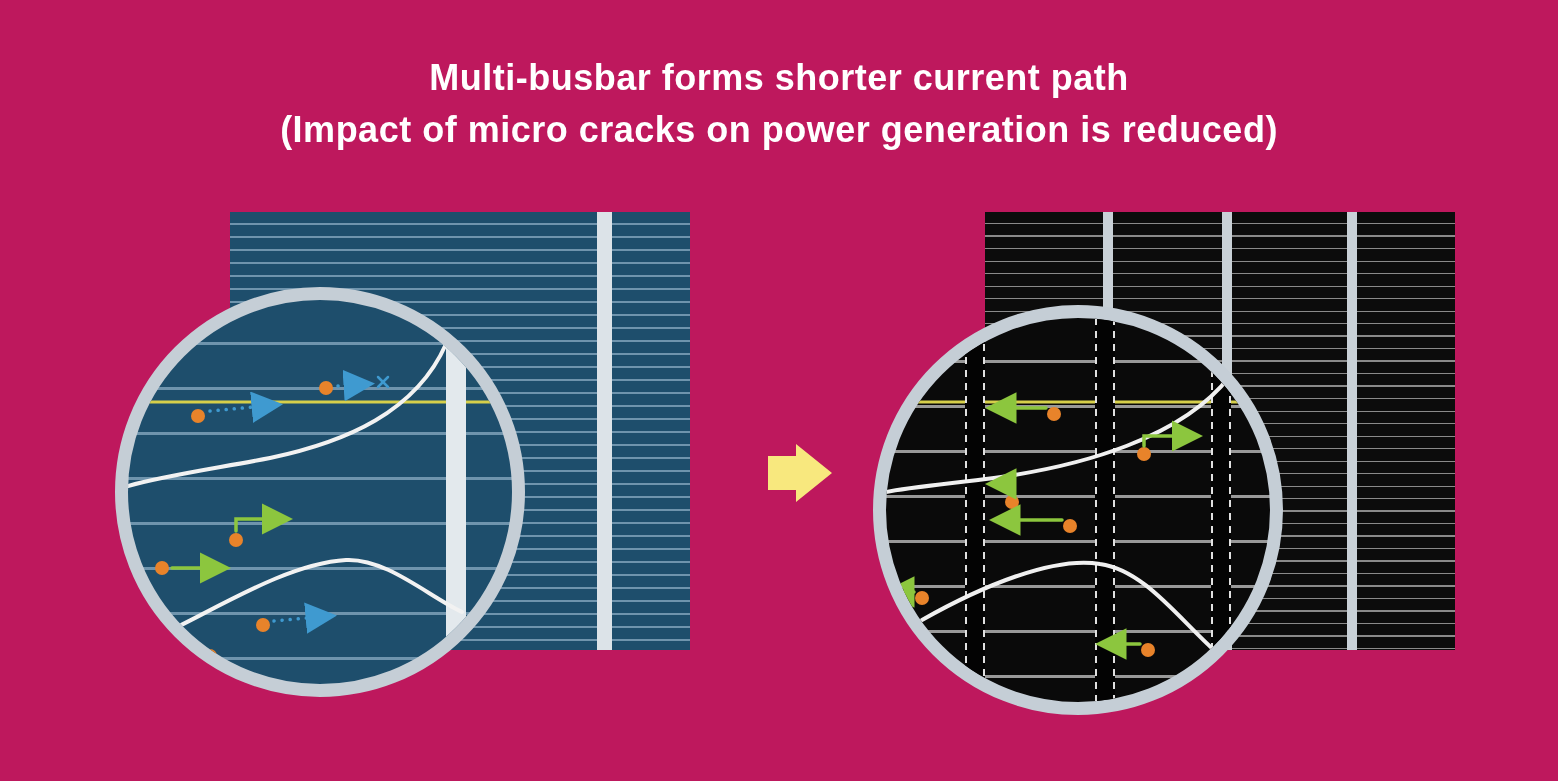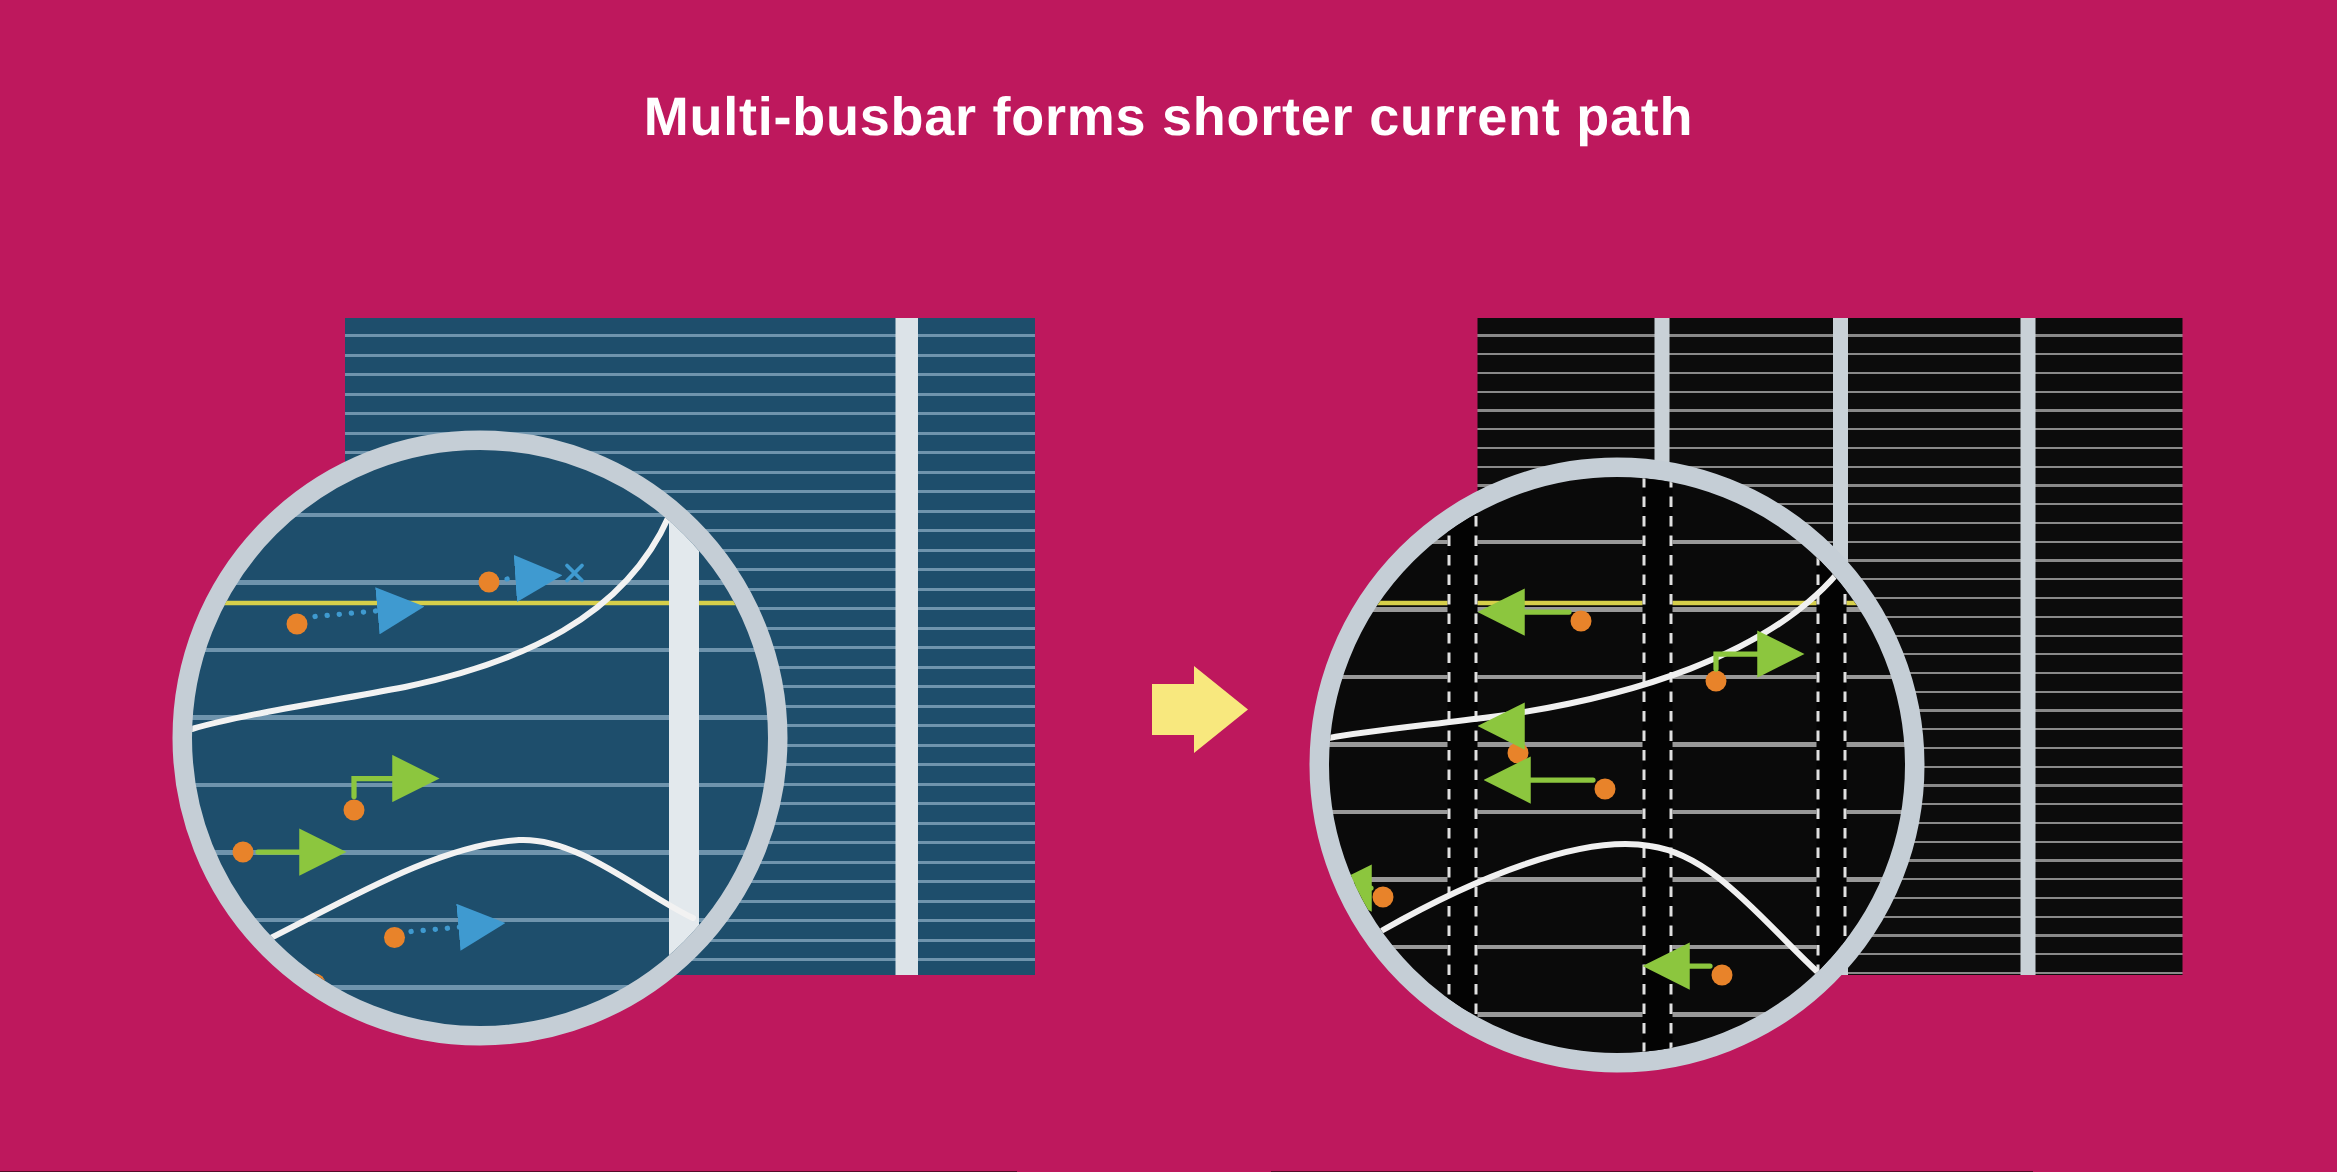"(Impact of micro cracks on" div.line { html: none -> <div>(Impact of micro cracks on power generation is reduced)</div> }
